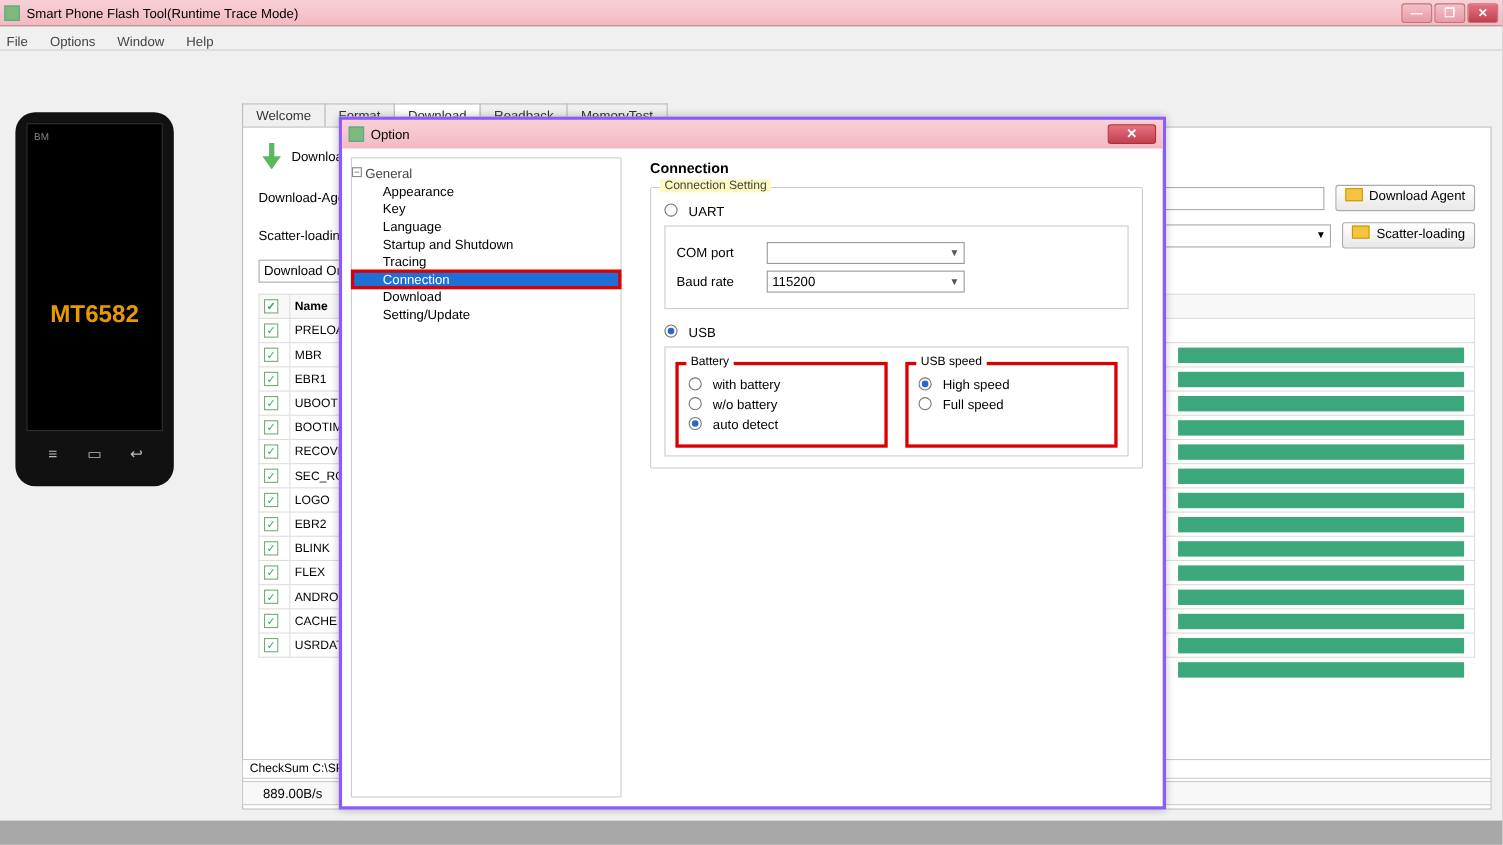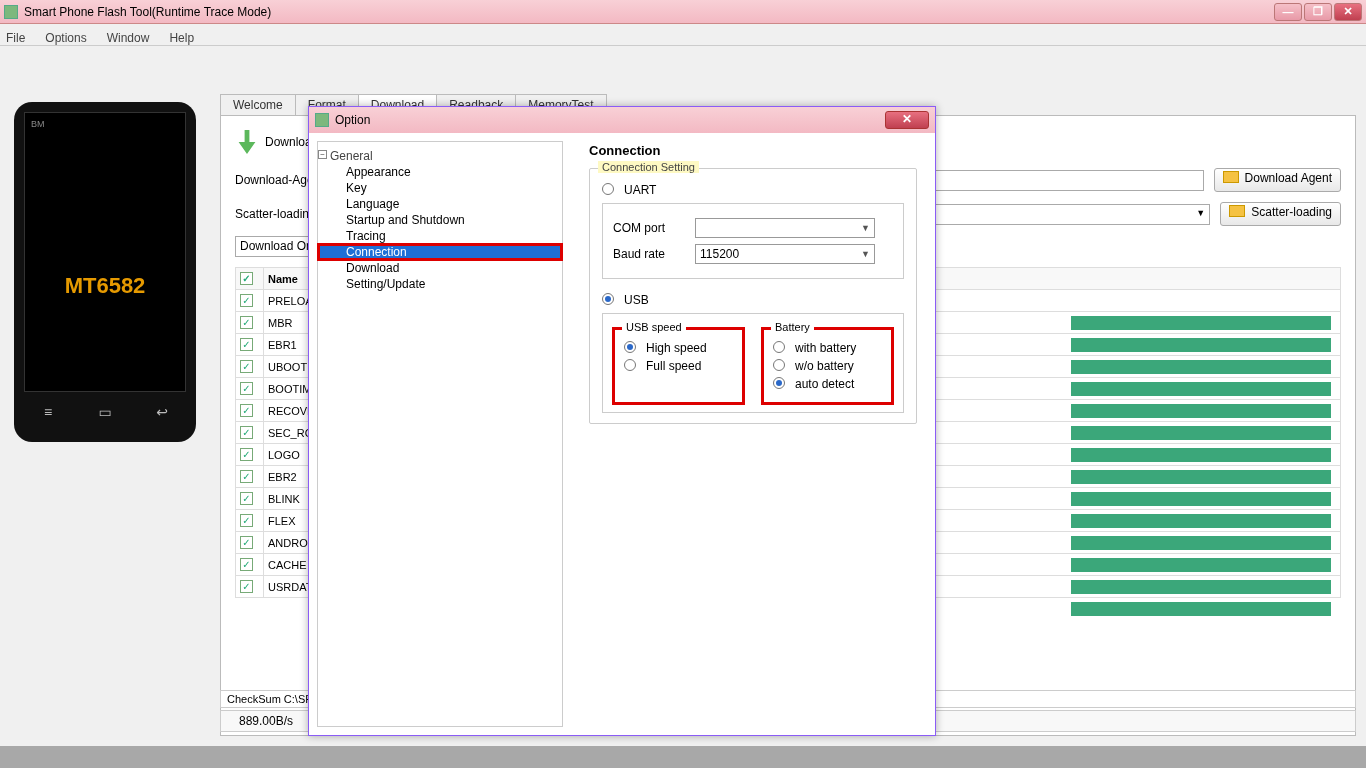"BM" .leftpane { width: 182px -> 144px }
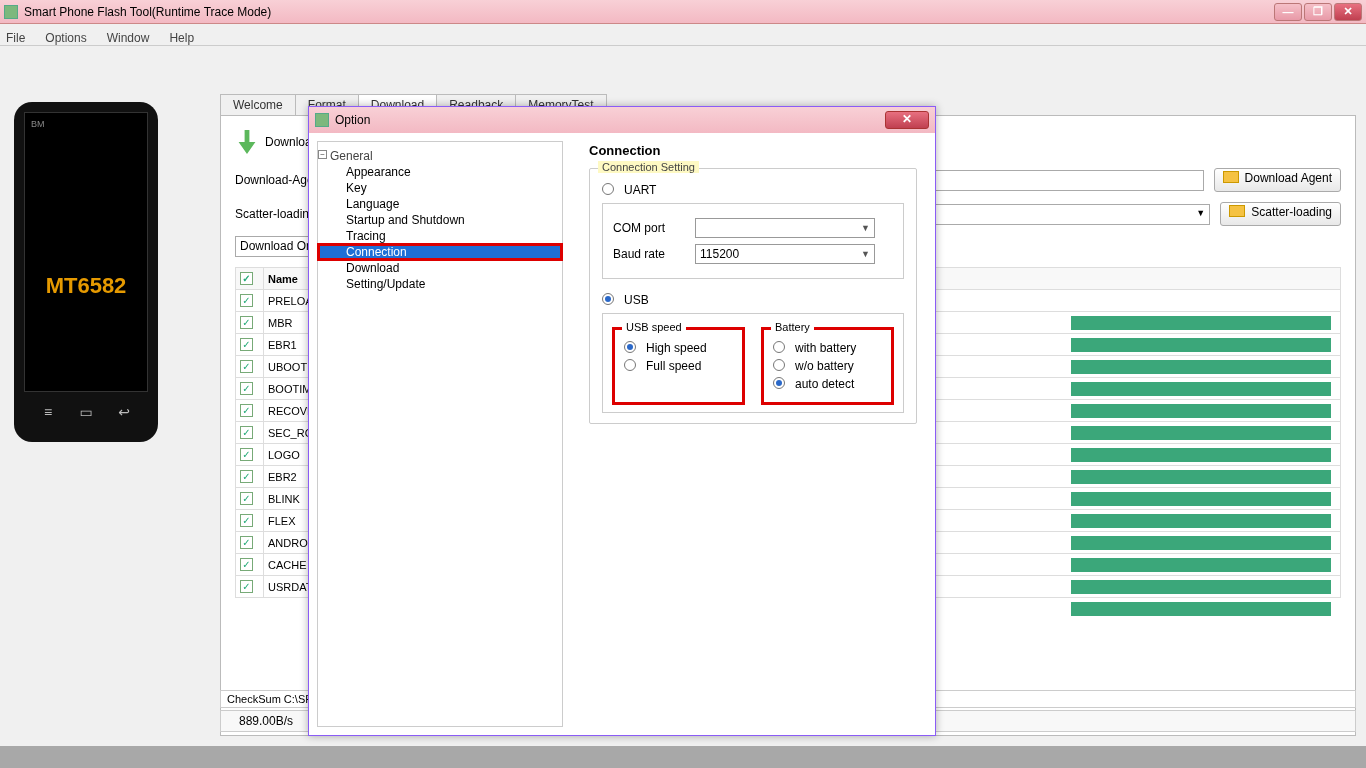"Option" .backdrop { border: 1px solid #8b5cf6 -> 3px solid #8b5cf6; width: 628px -> 752px }
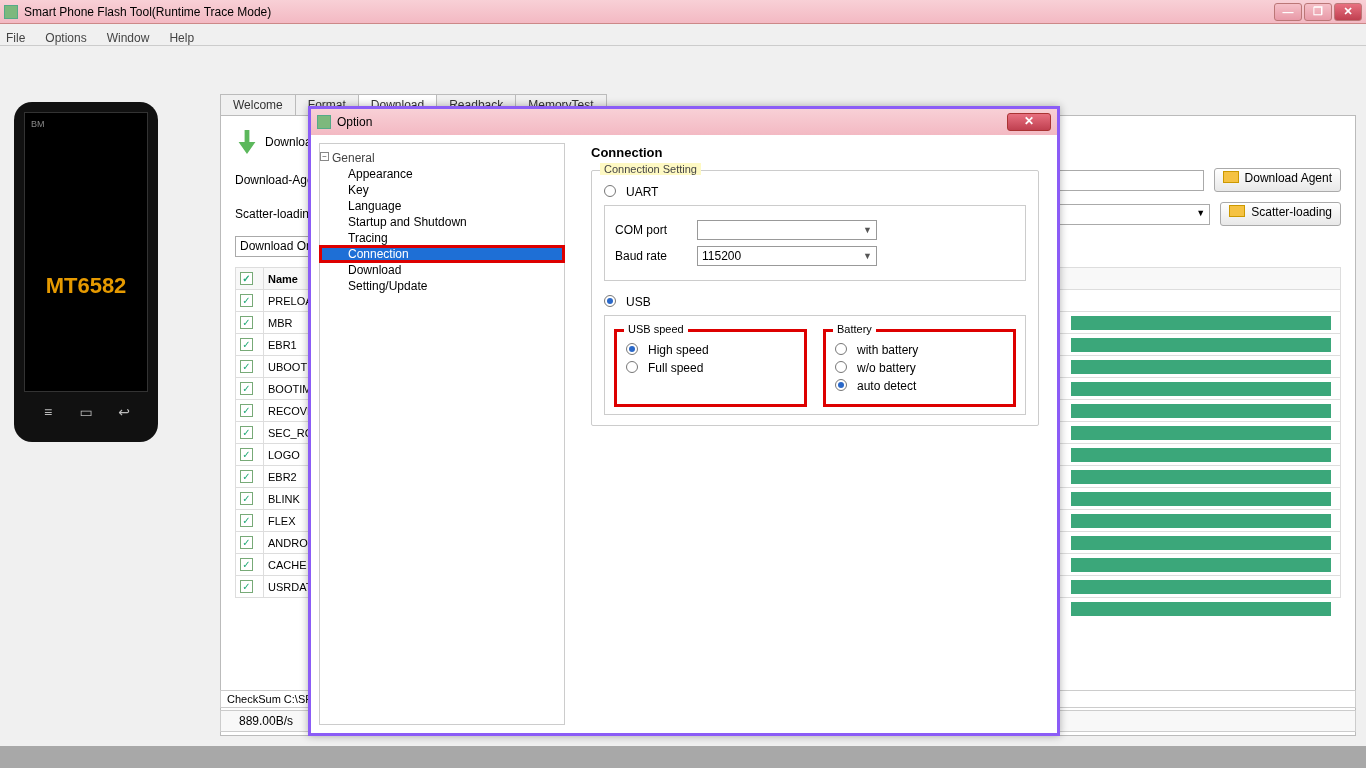"USB speed" div.inner { order: before "Battery" -> after "Battery" }
